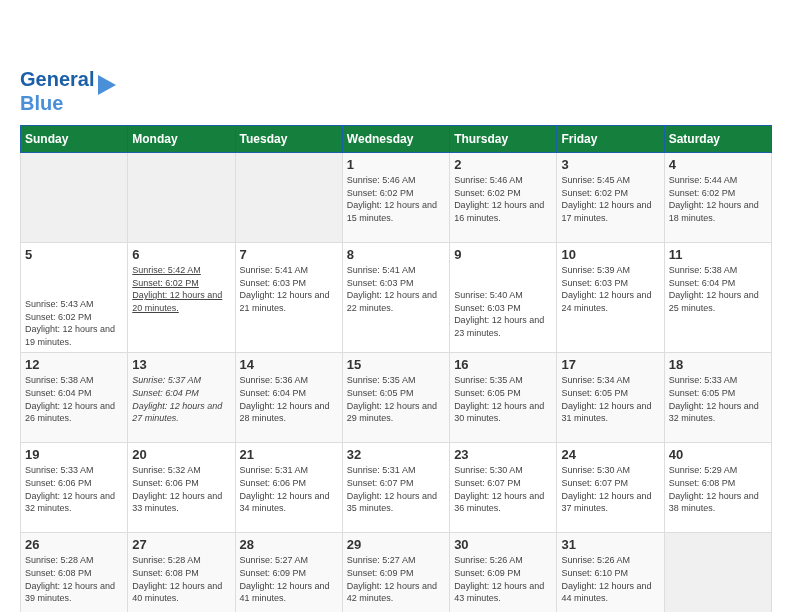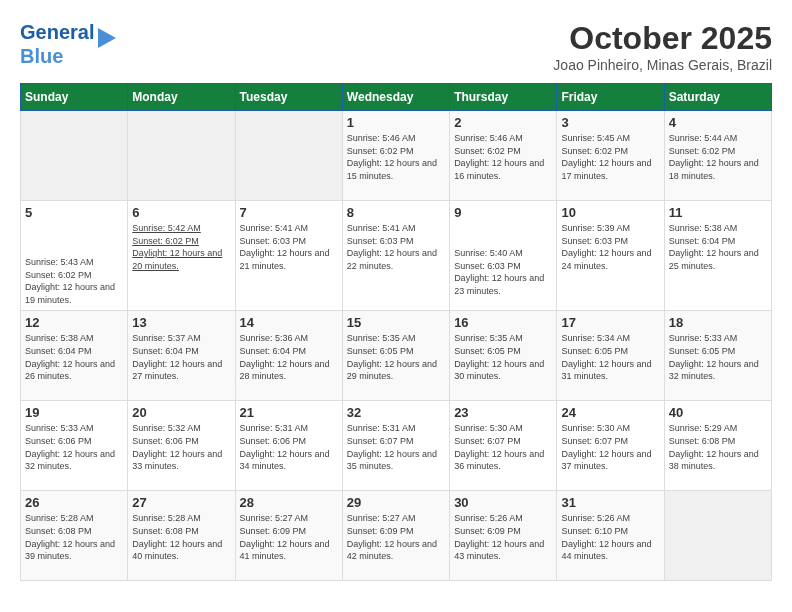"General" .header { margin-top: none -> 47px }
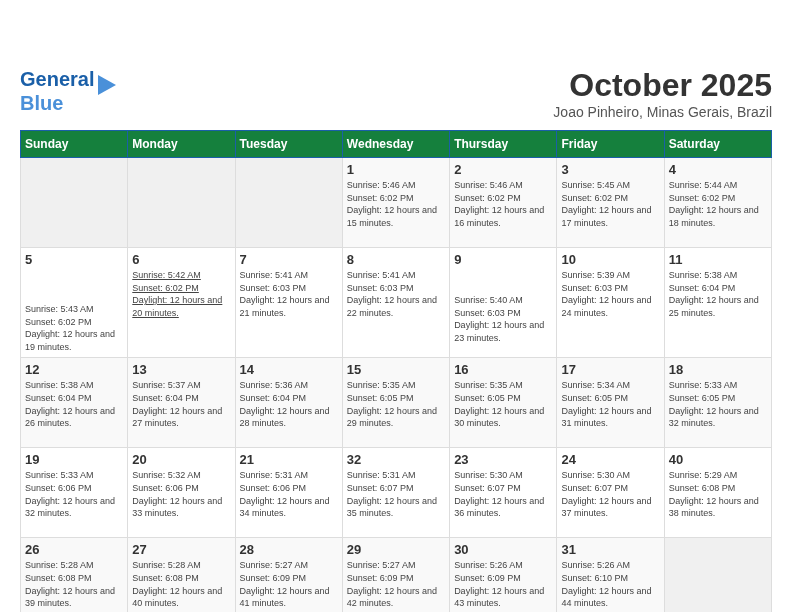"October 2025" div.title-block { html: <div> <div>October 2025</div> <div>Joao Pinheiro, Minas Gerais, Brazil</div> </div> -> none }
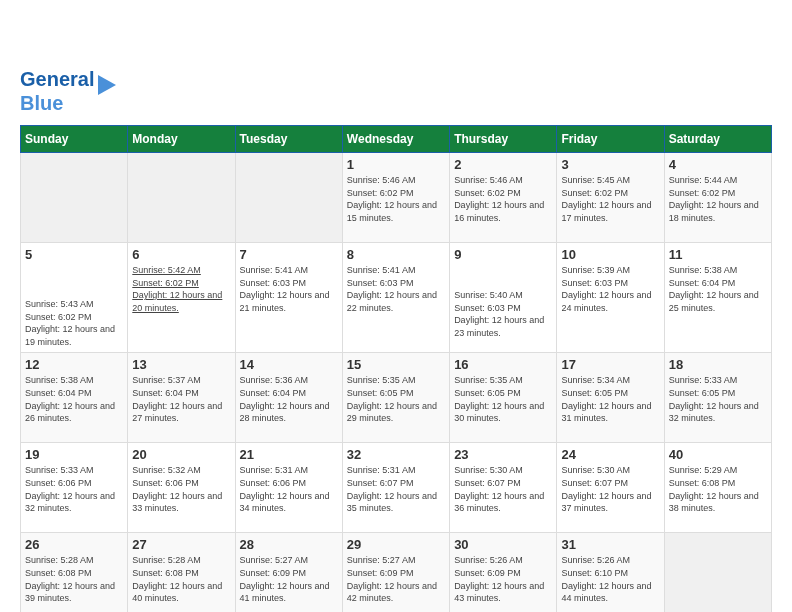"Sunrise: 5:37 AM" div.cell-info { font-style: none -> italic }
